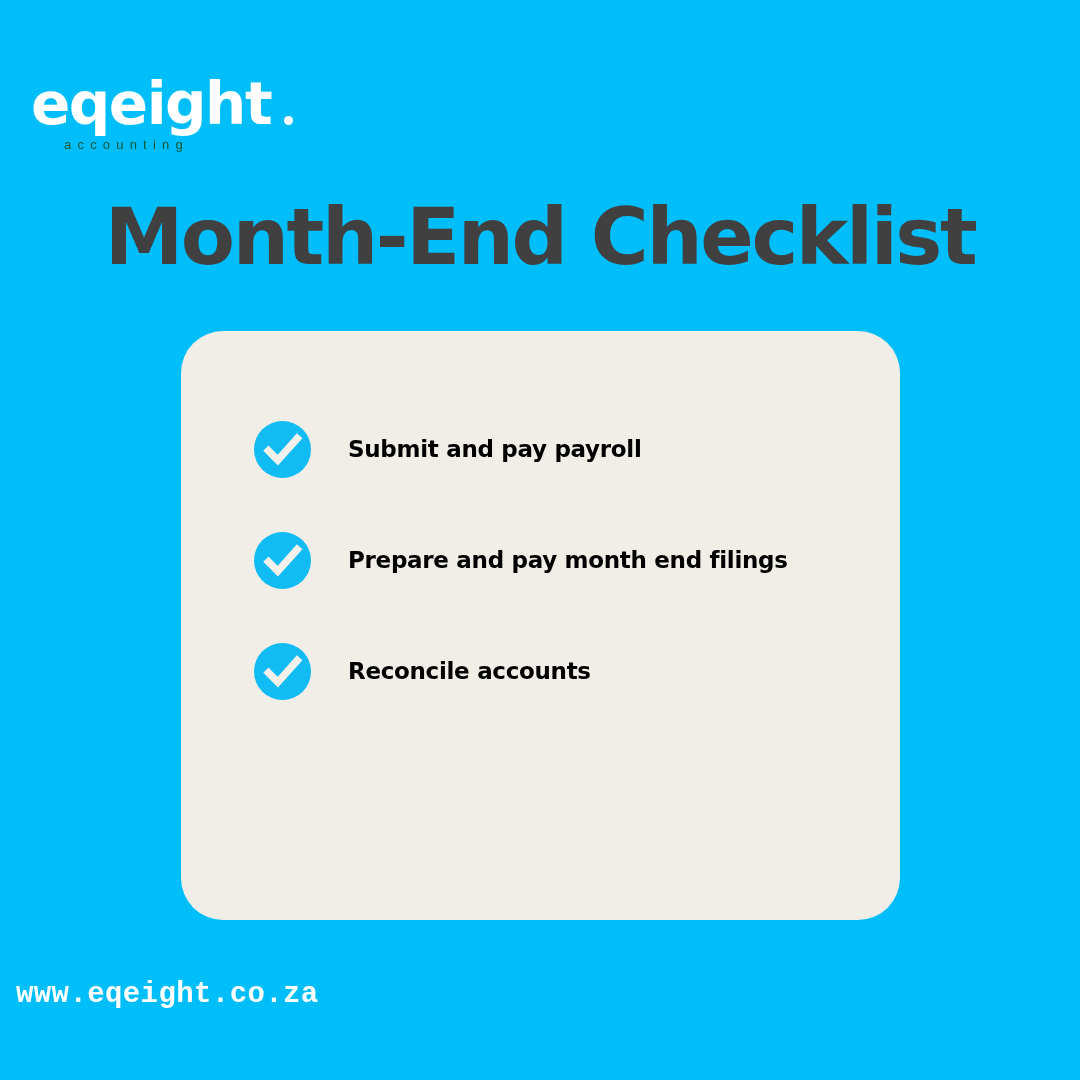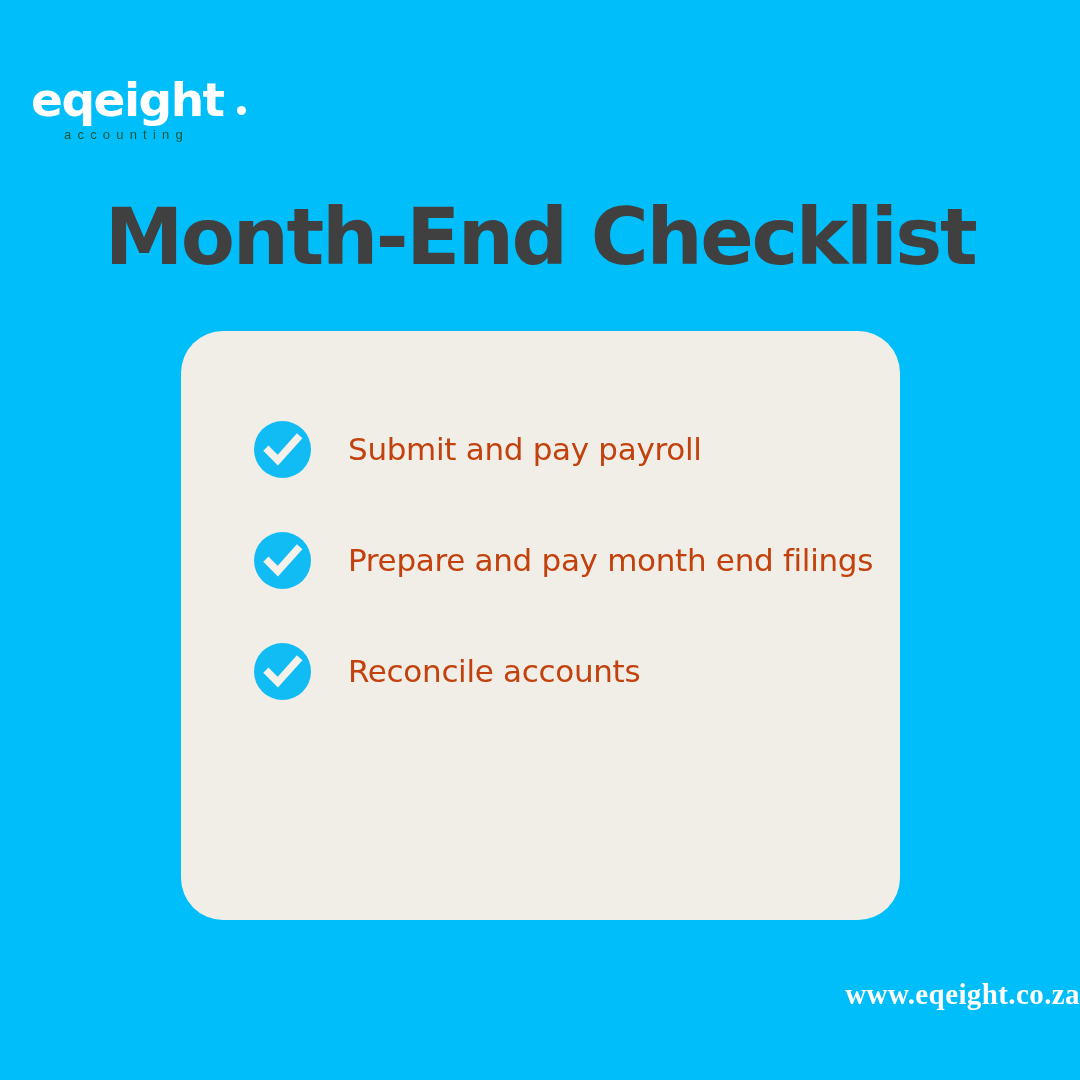"eqeight" .logo-wordmark { font-size: 47px -> 58px }
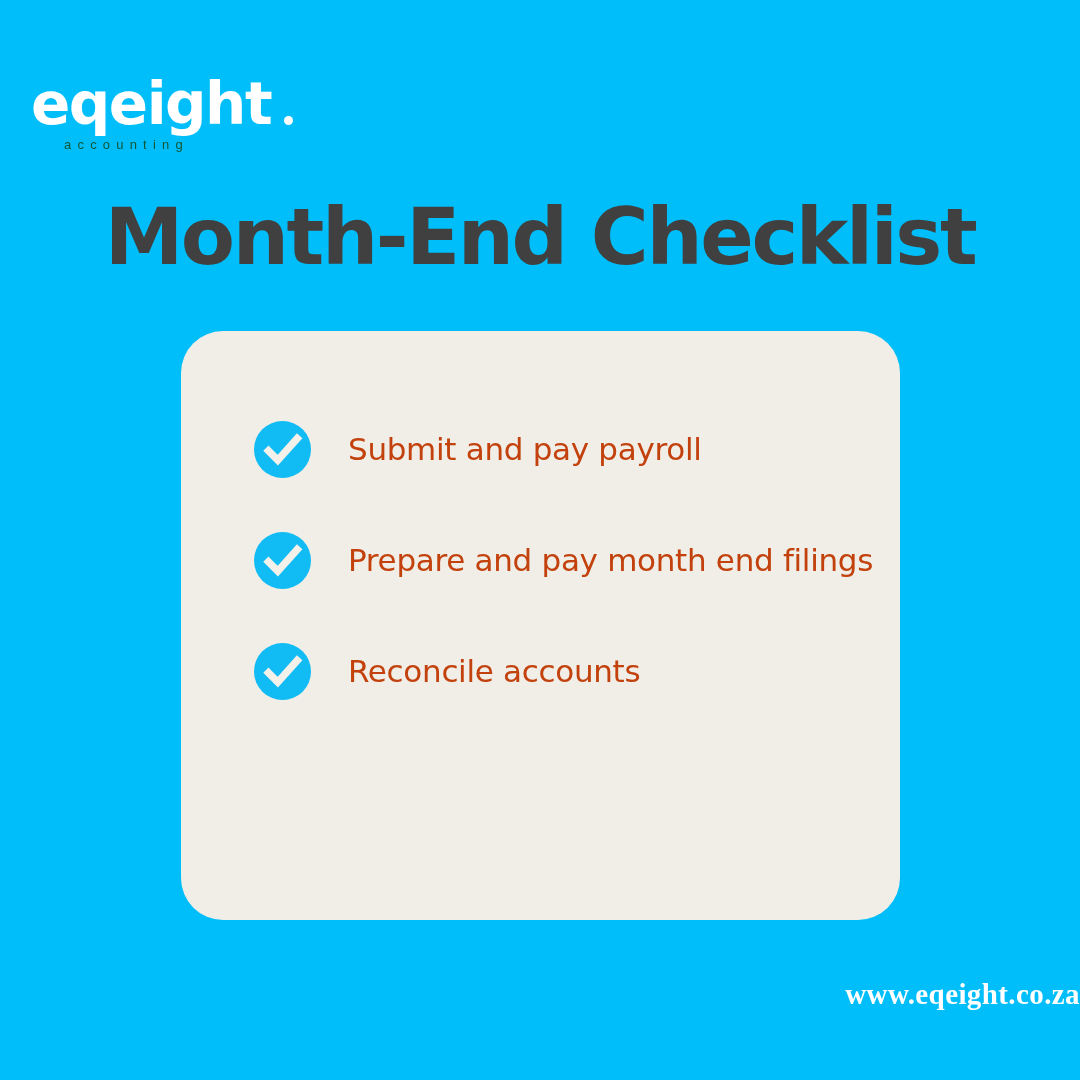"Submit and pay payroll" .check-label { color: #c2410c -> #000000; font-size: 31px -> 23px; font-weight: 400 -> 700 }
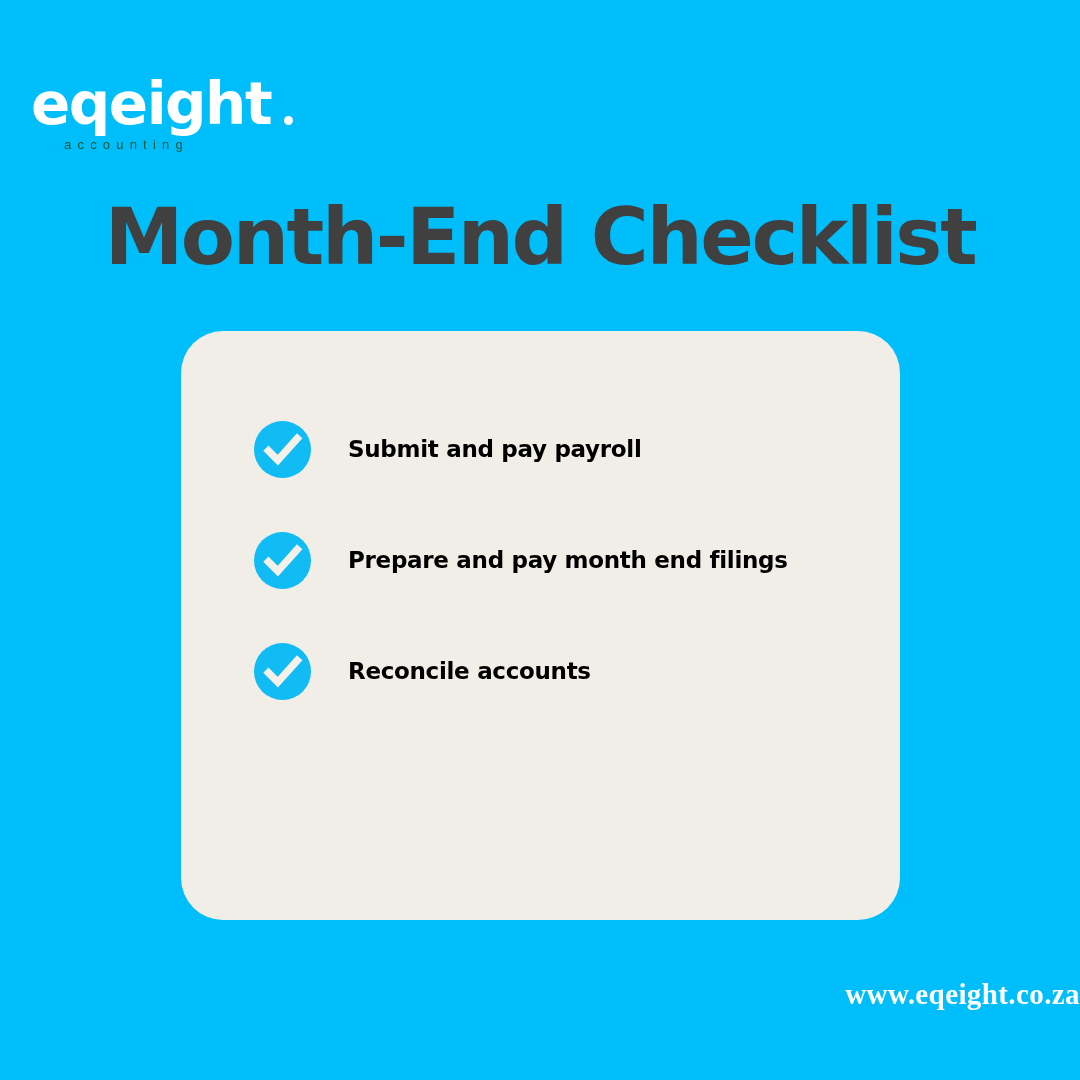"www.eqeight.co.za" .footer { font-family: Liberation Serif, serif -> Liberation Mono, monospace; text-align: right -> left }
